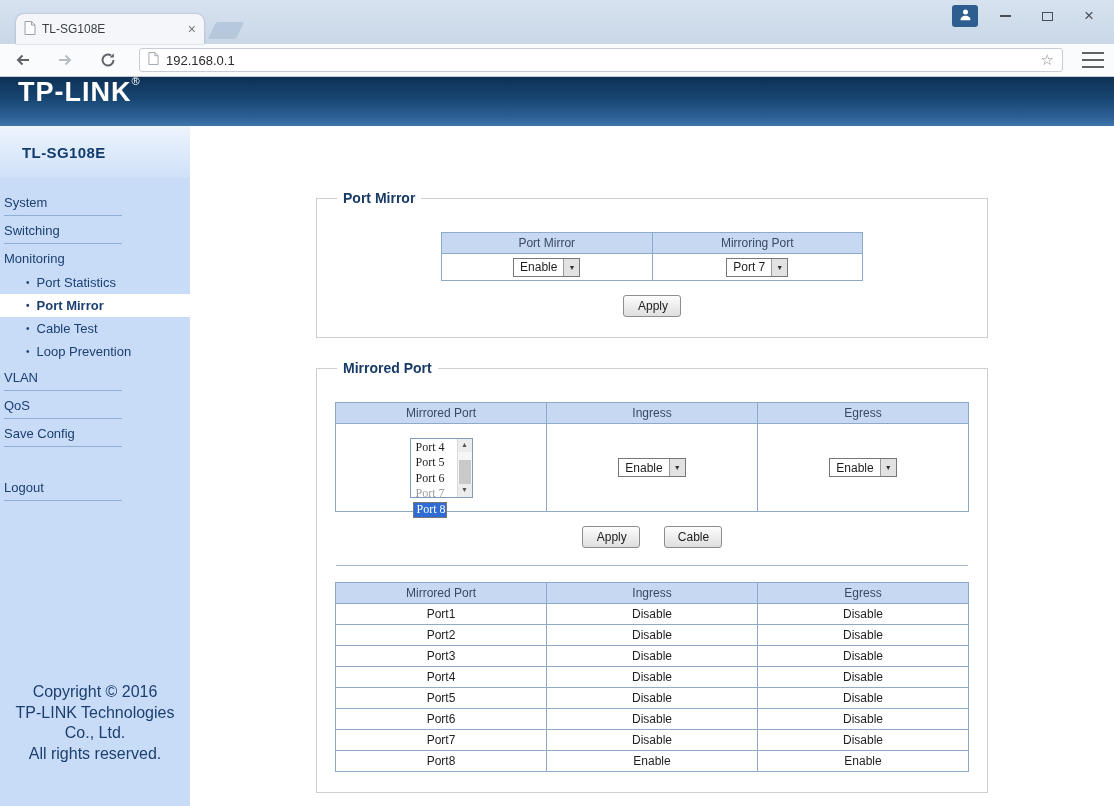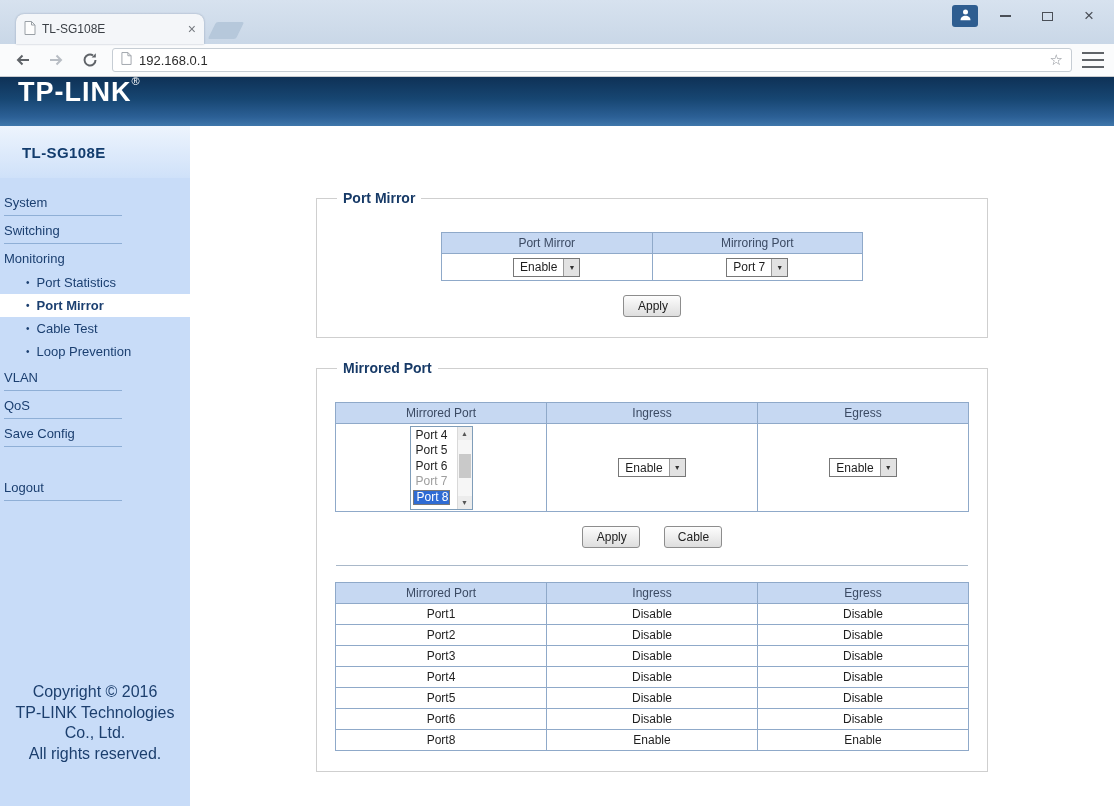"192.168.0.1" .navbar { gap: 10px -> 19px }
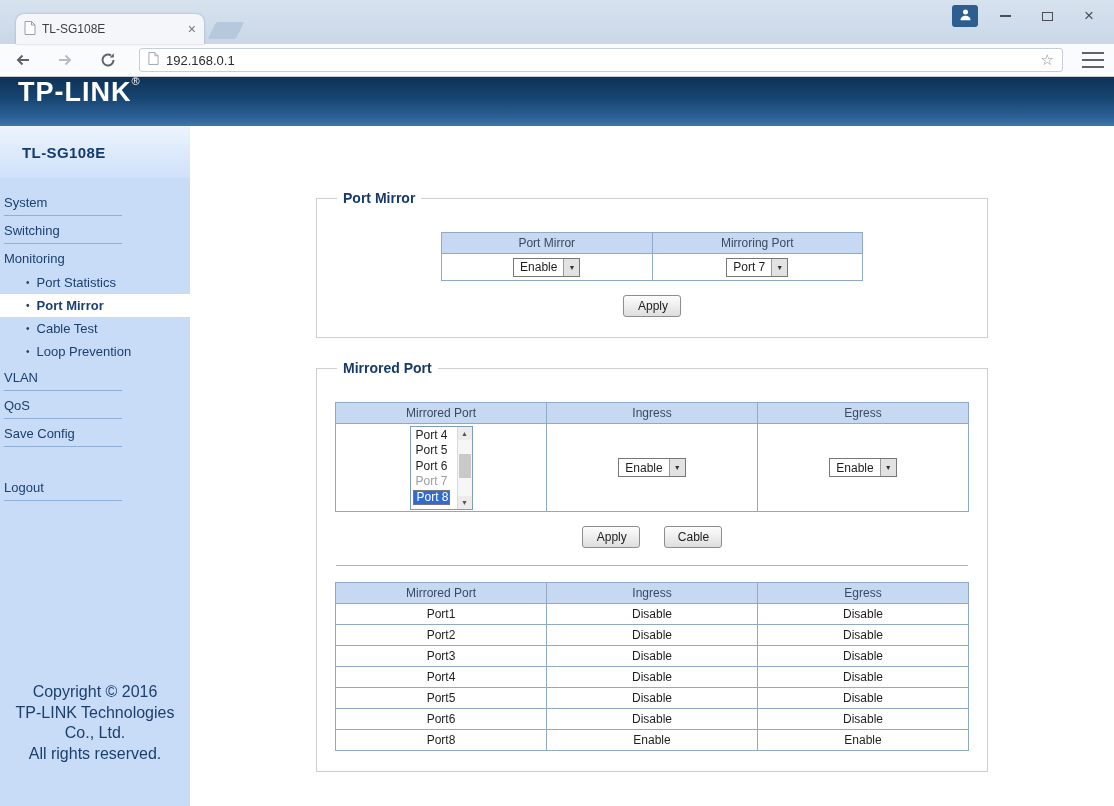"Port 4 Port 5 Port" .listbox { font-family: none -> Liberation Serif, serif; height: 84px -> 60px }
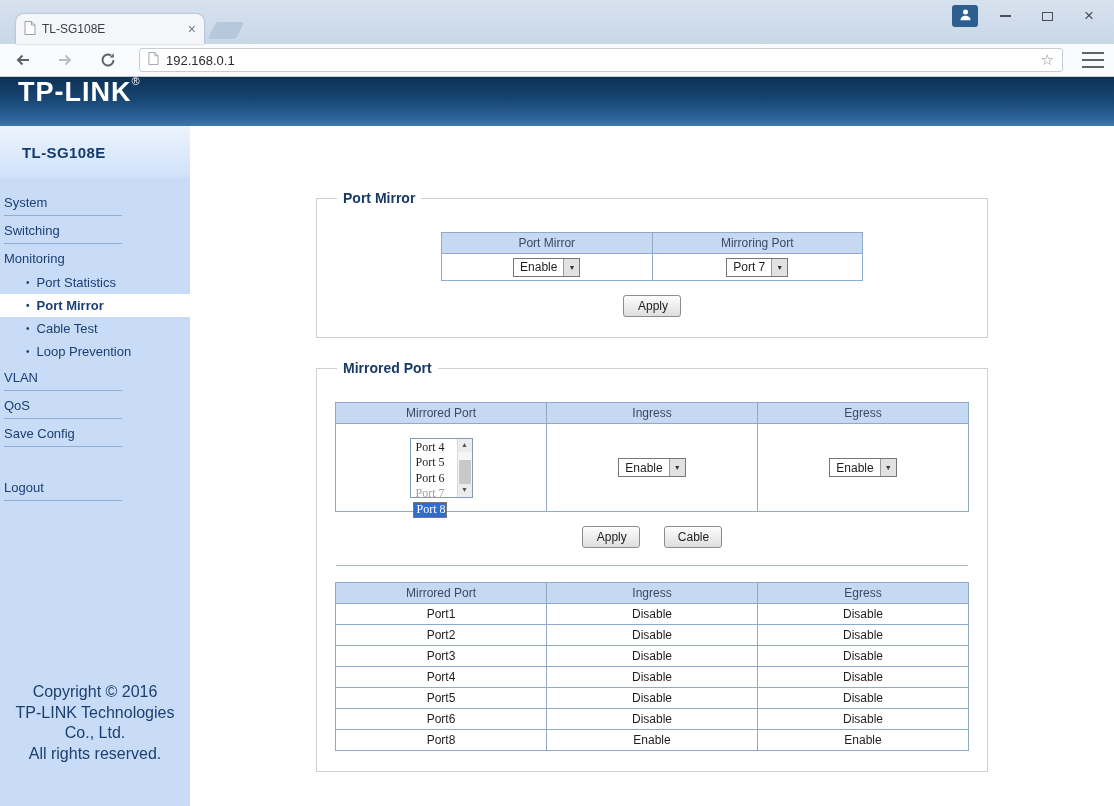"Port7" tr { html: none -> <tr> <td>Port7</td> <td>Disable</td> <td>Disable</td> </tr> }
